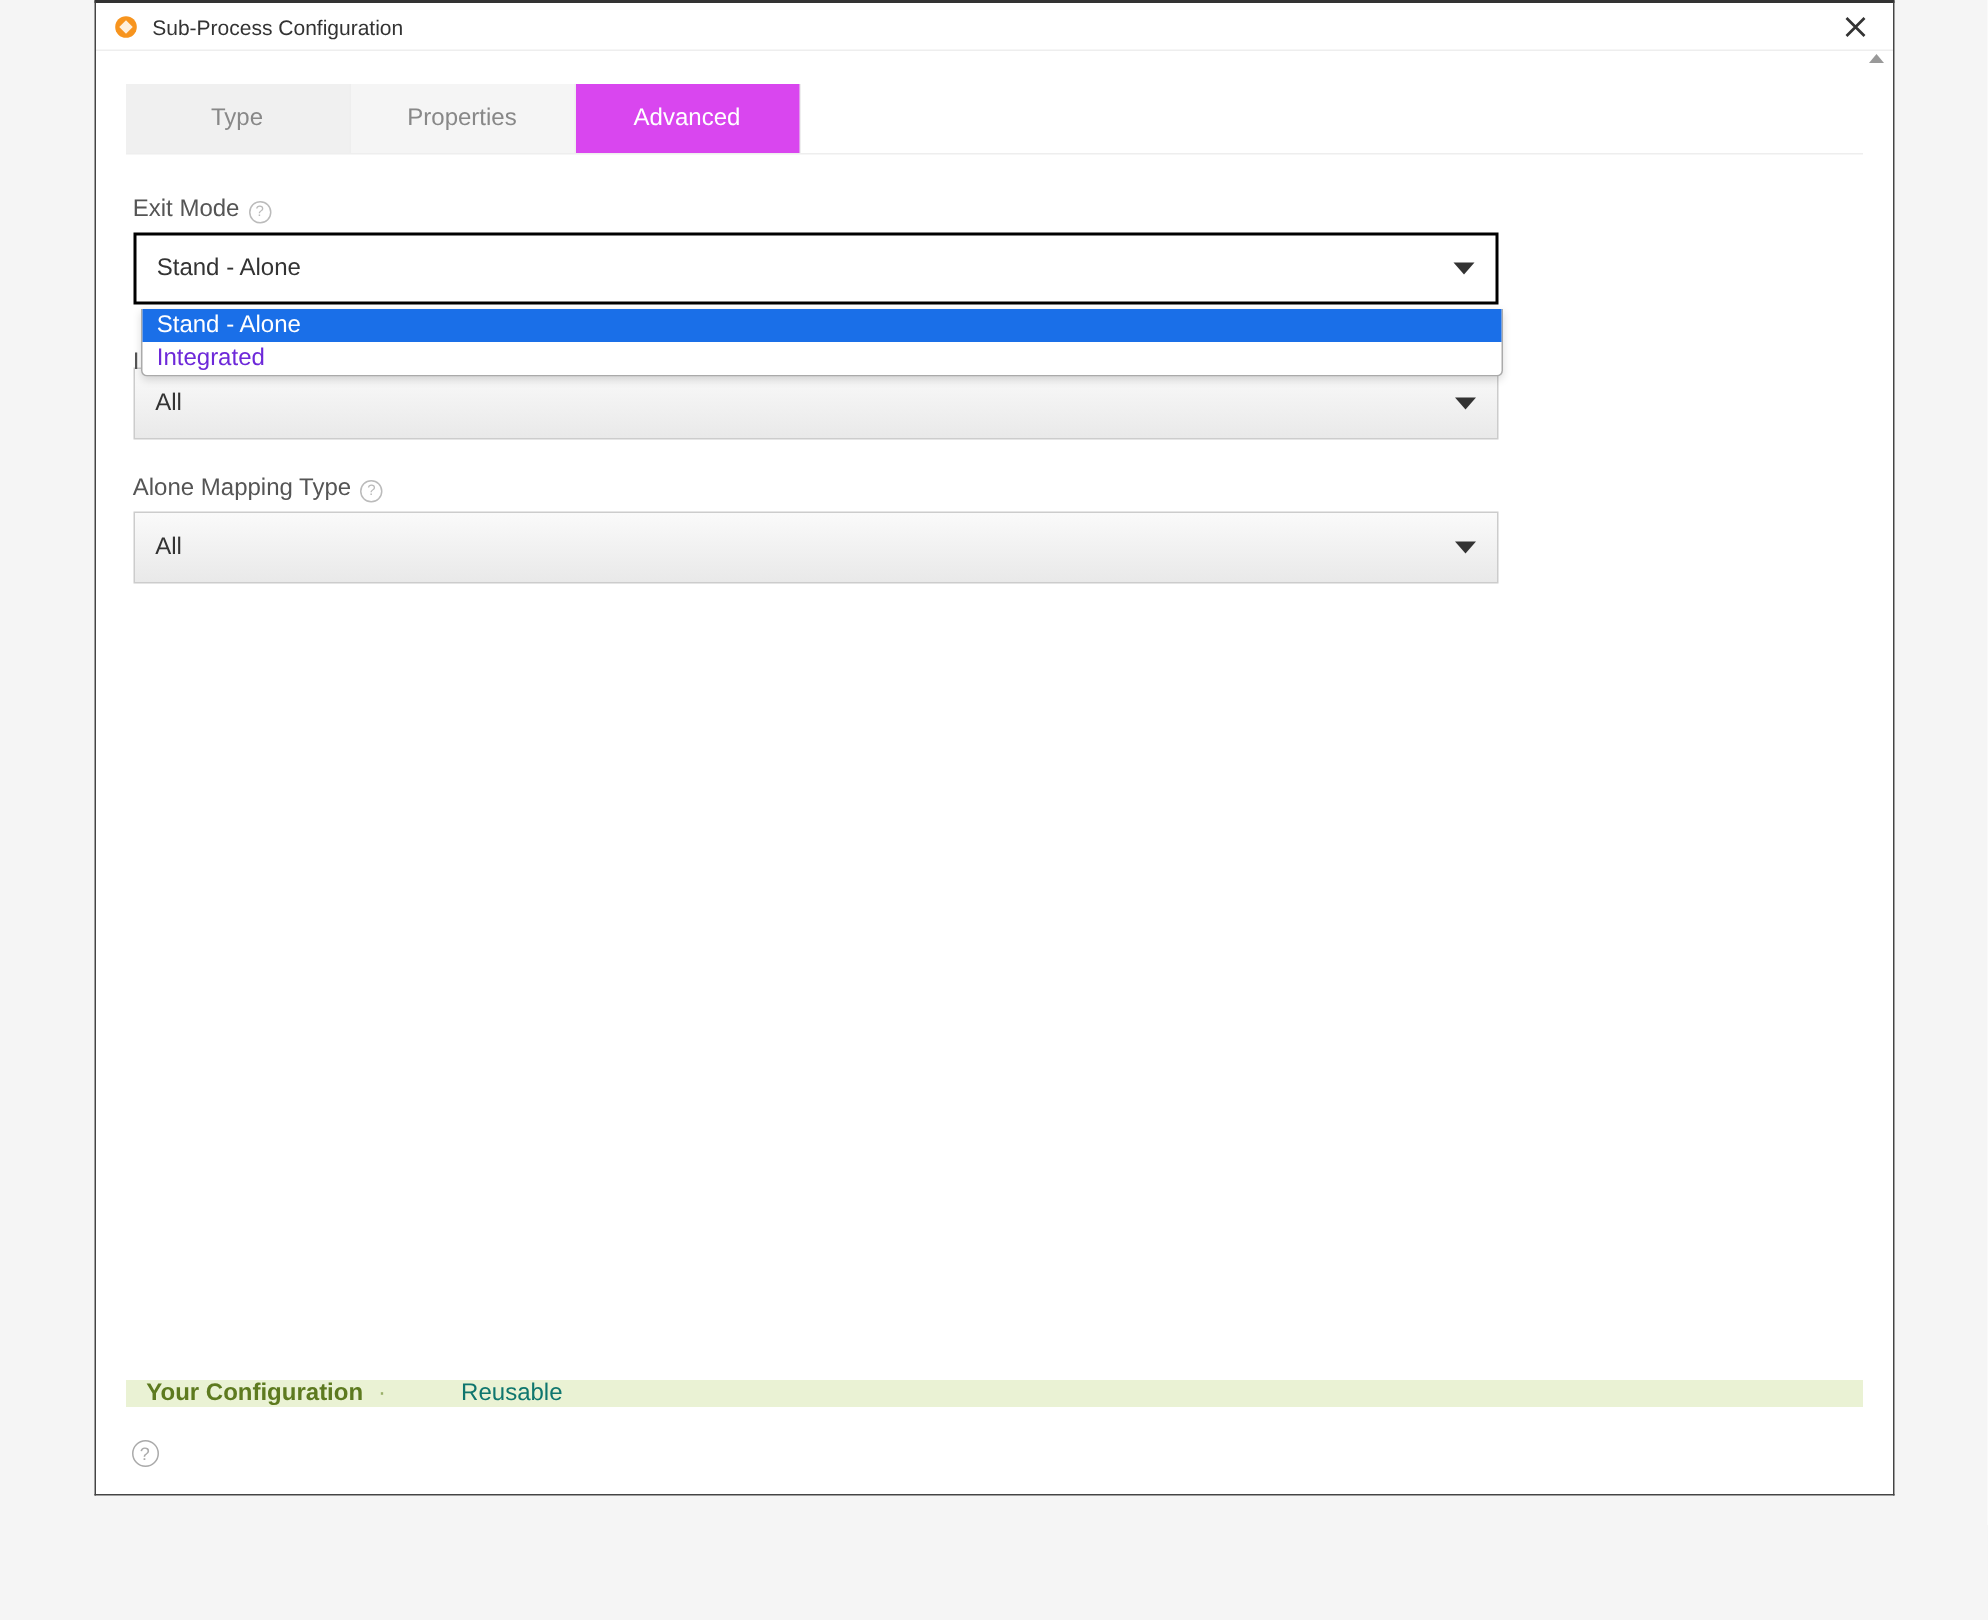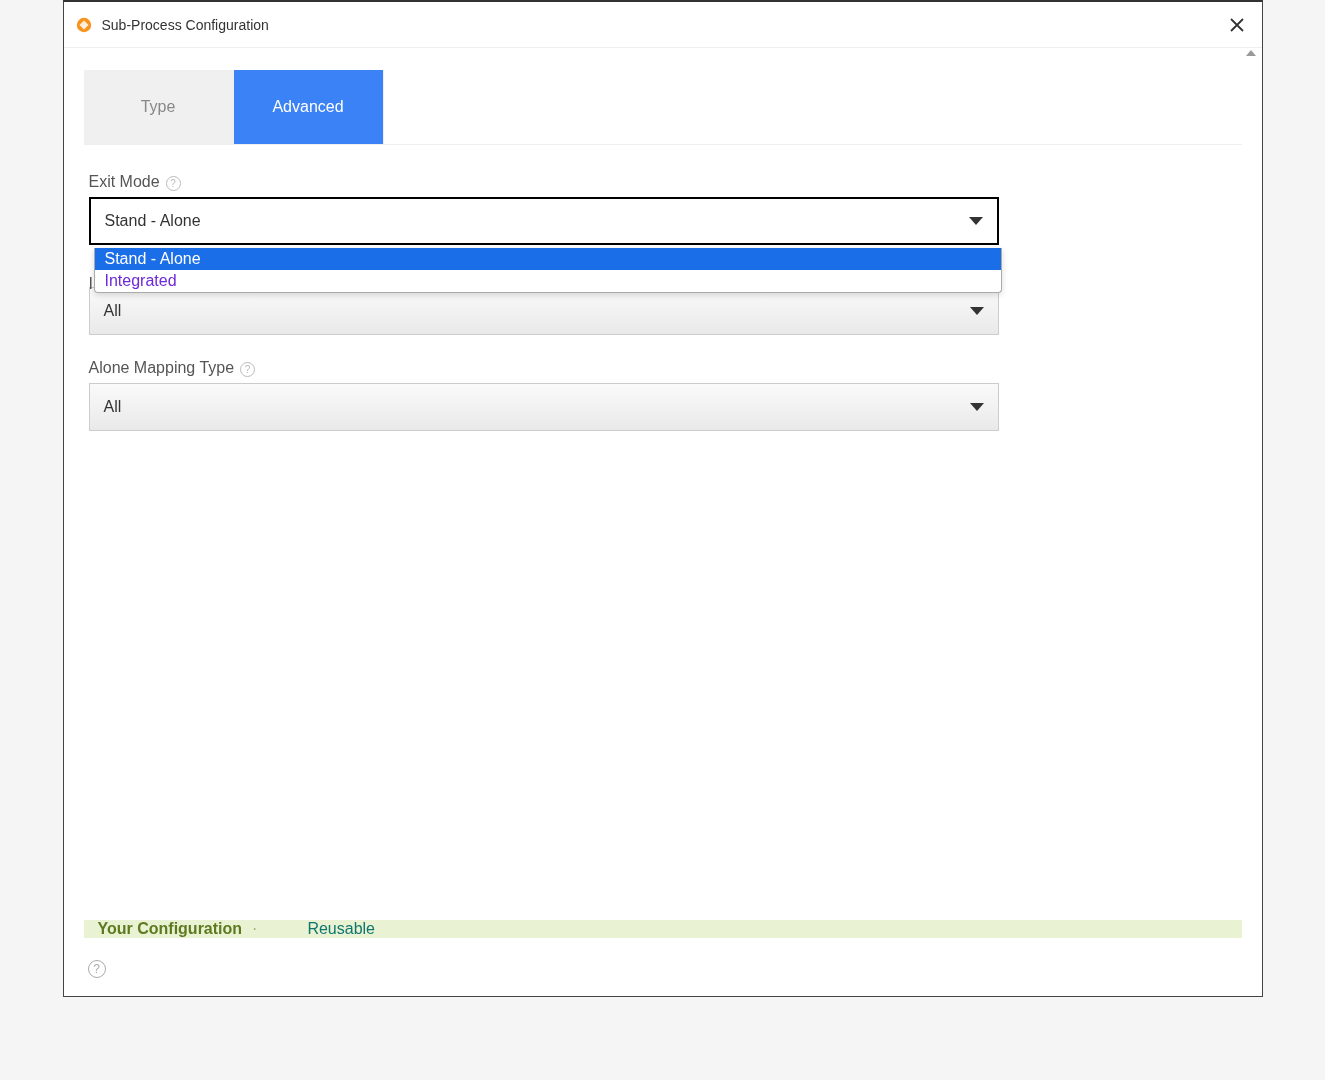"Sub-Process Configuration" .titlebar { height: 46px -> 32px }
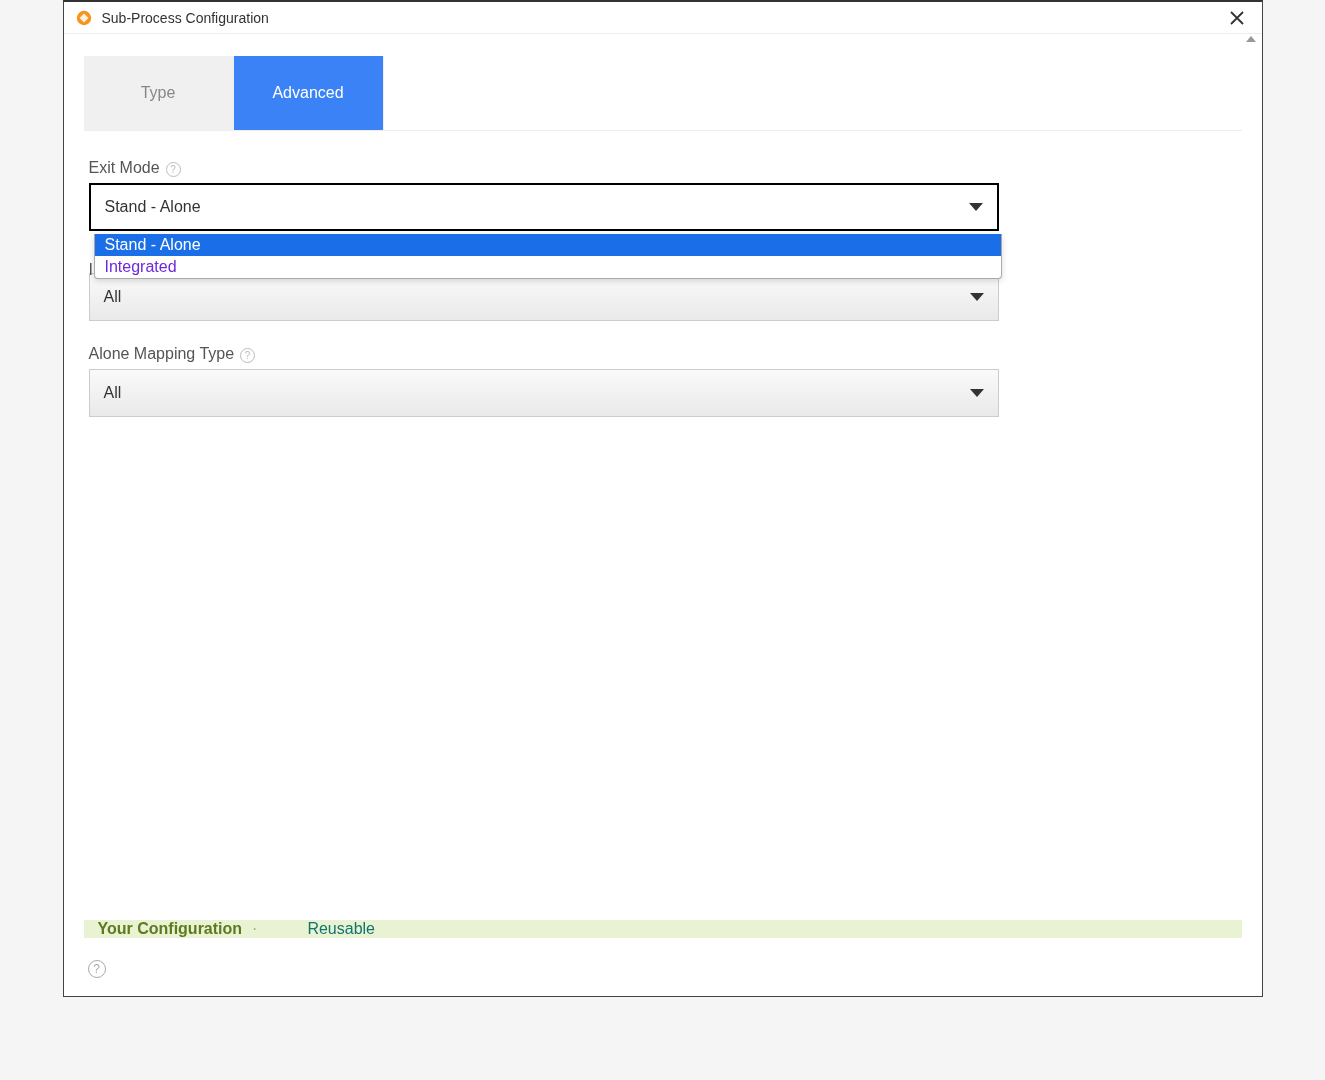"Type" .tab { padding: 28px 0 -> 14px 0 }
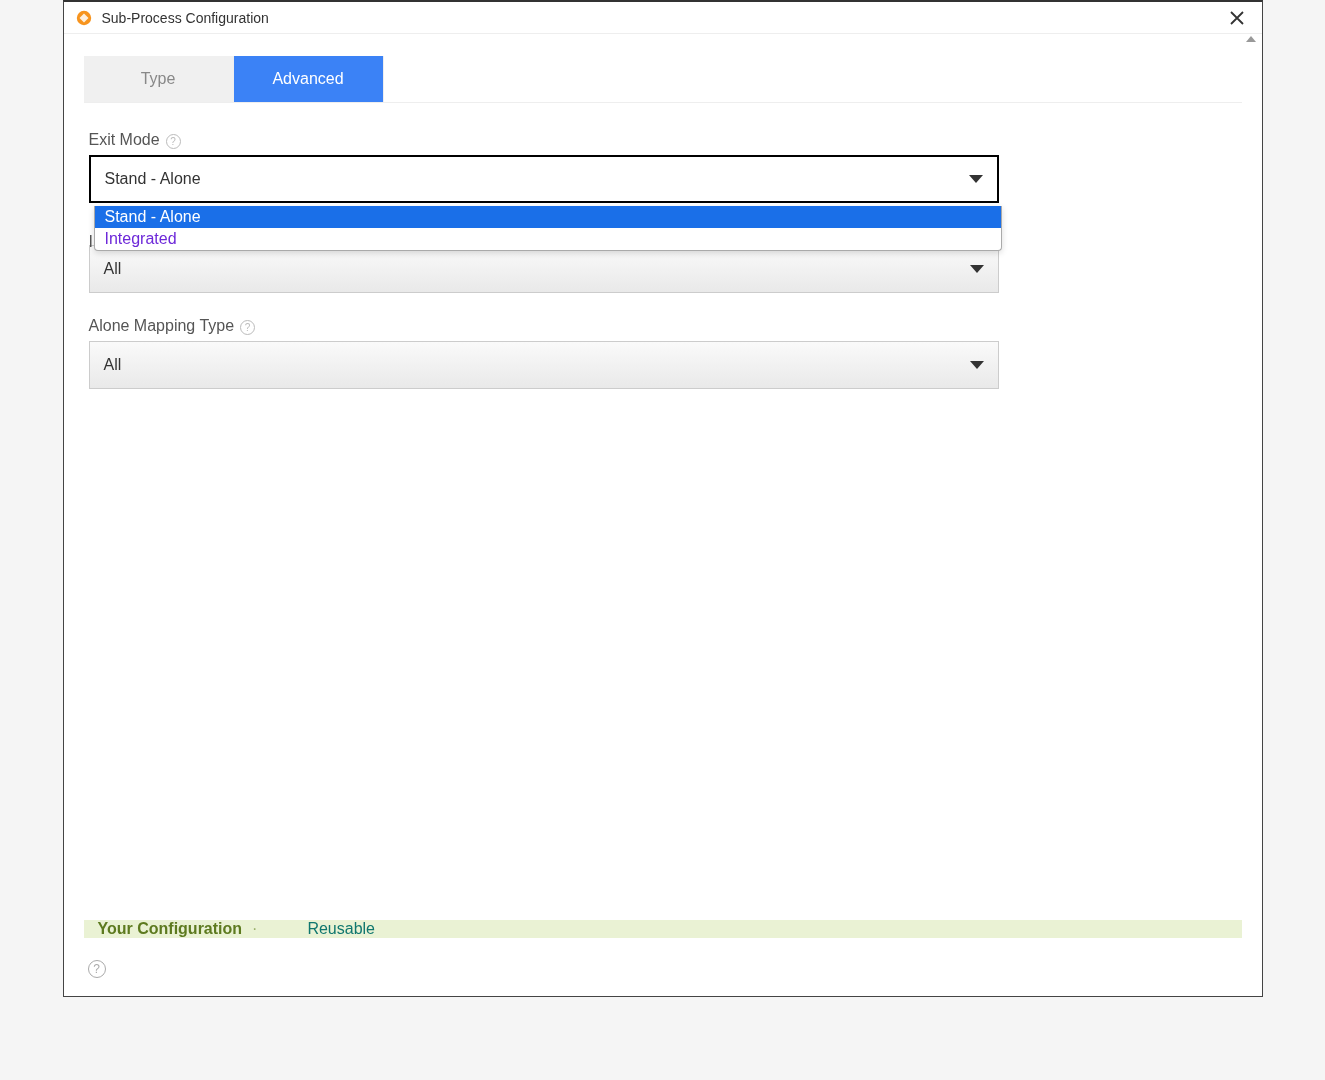"Properties" div.tab { html: none -> <div>Properties</div> }
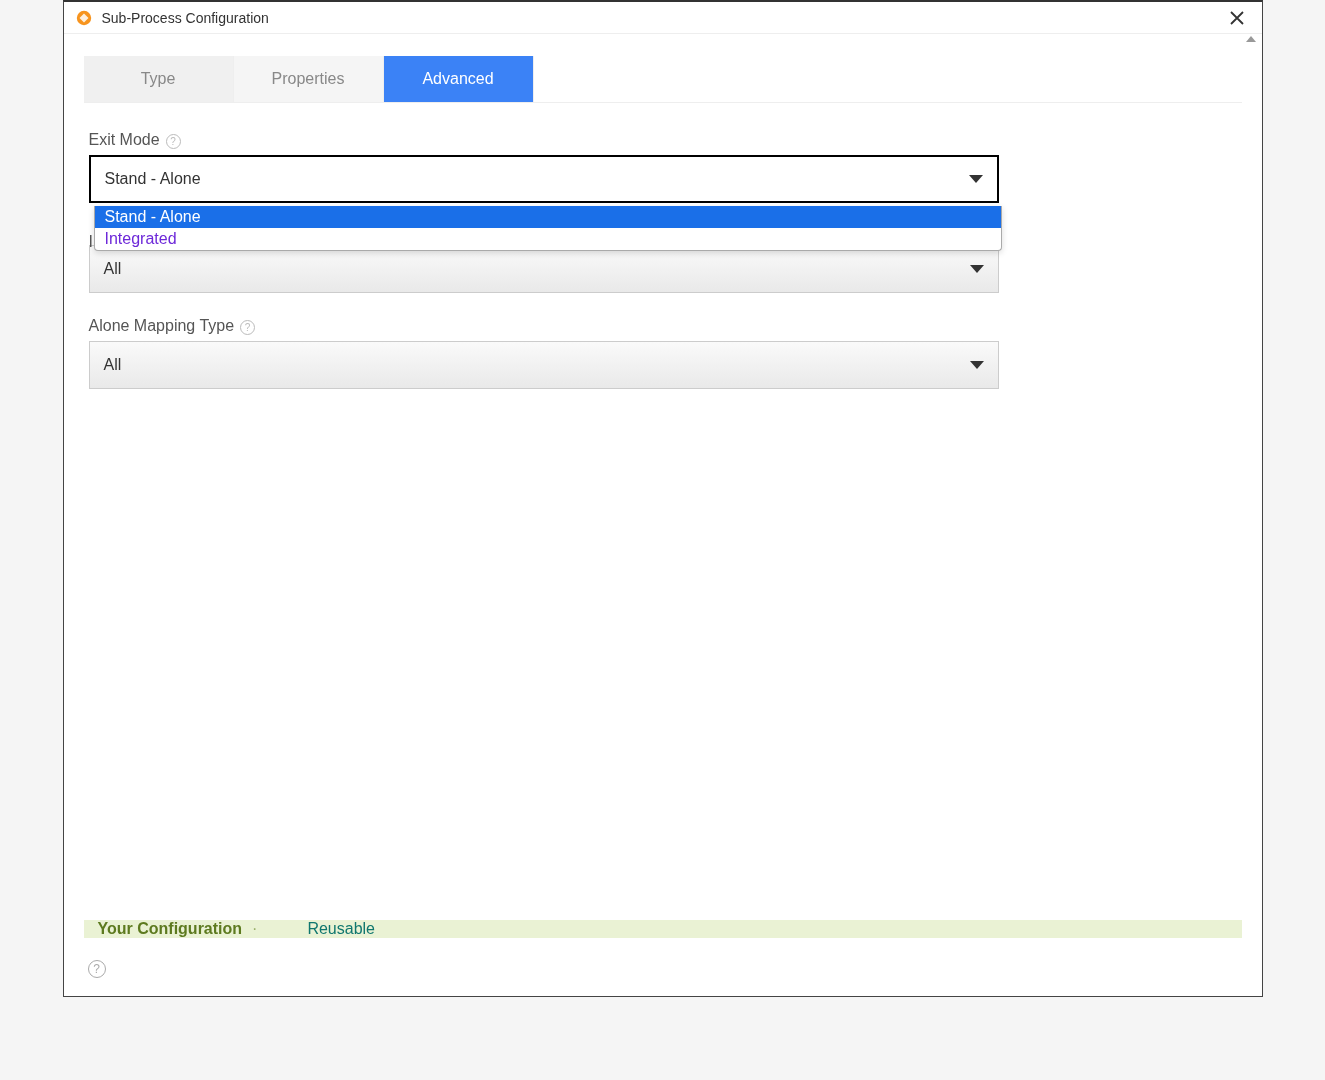"Advanced" .tab.active { background: #3b82f6 -> #d946ef }
